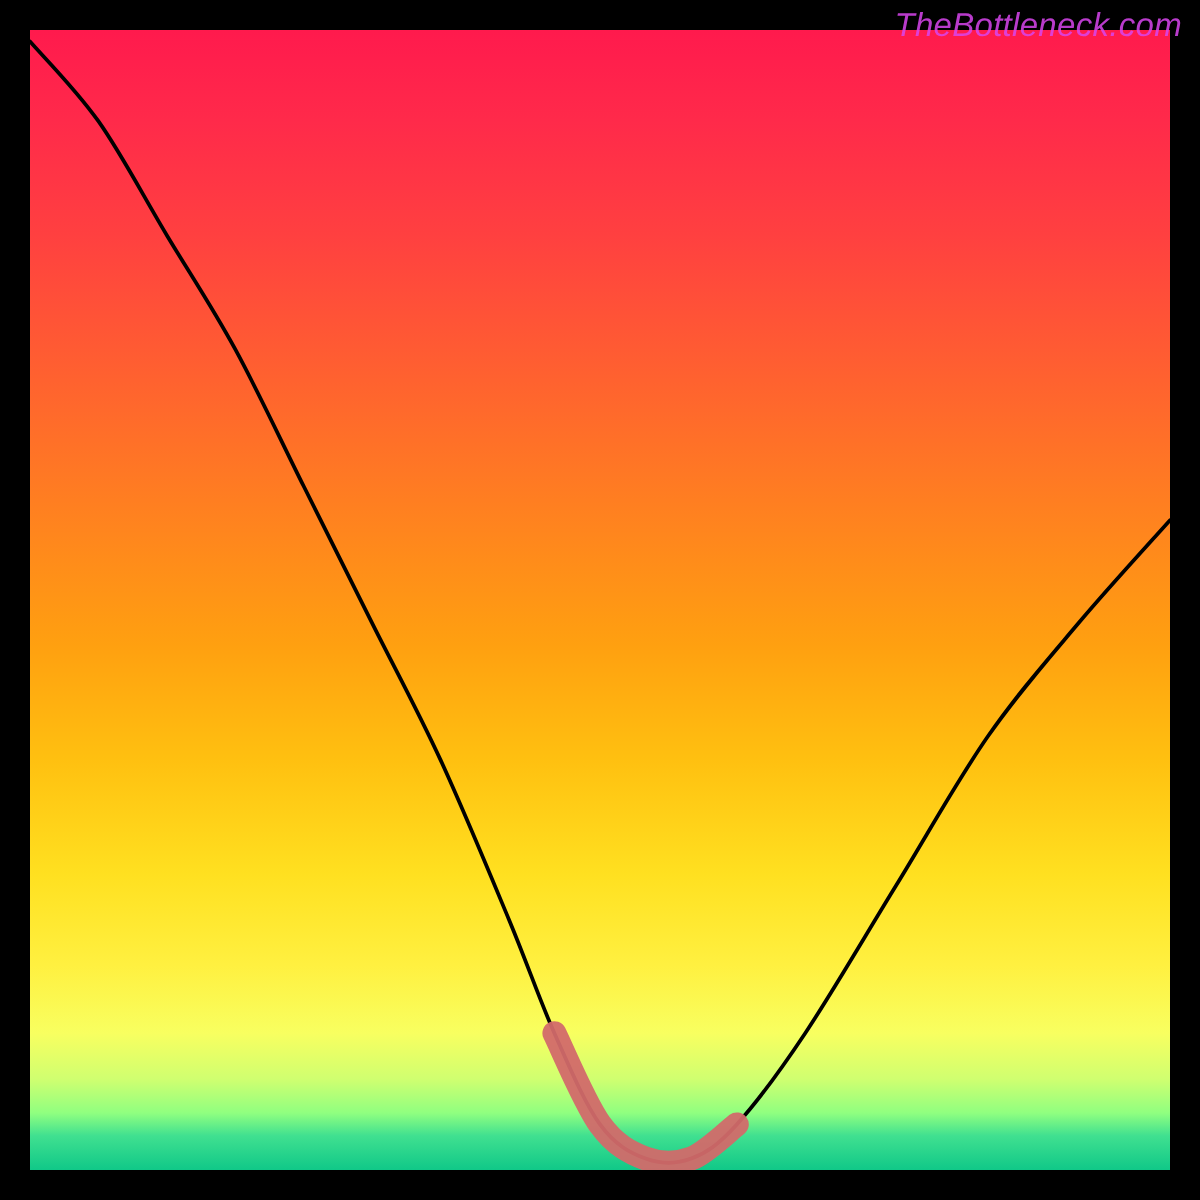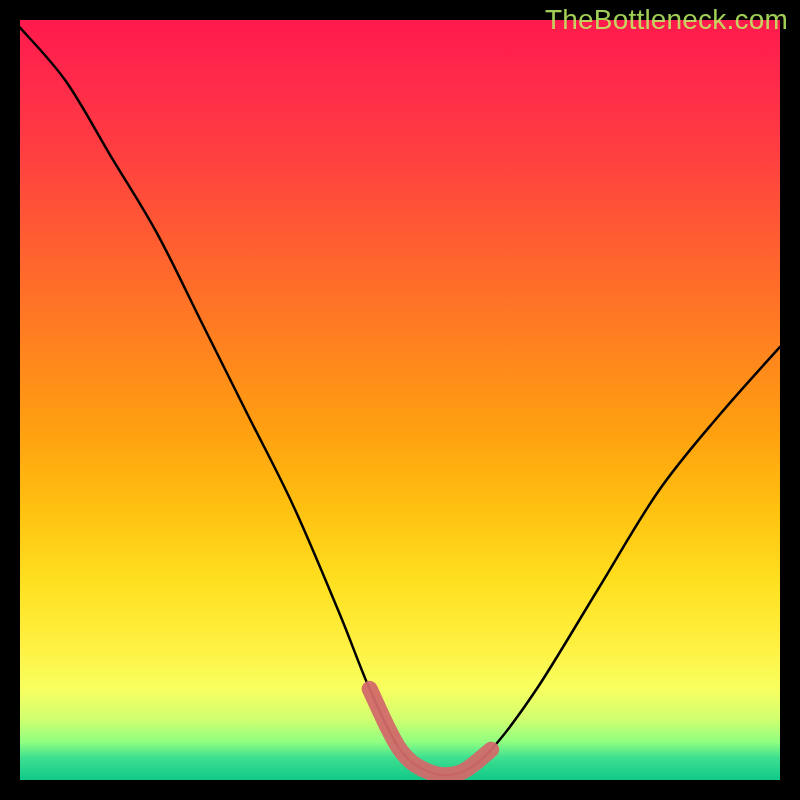"TheBottleneck.com" .watermark { color: #bef264 -> #d946ef; font-size: 28px -> 22px; font-style: none -> italic }
